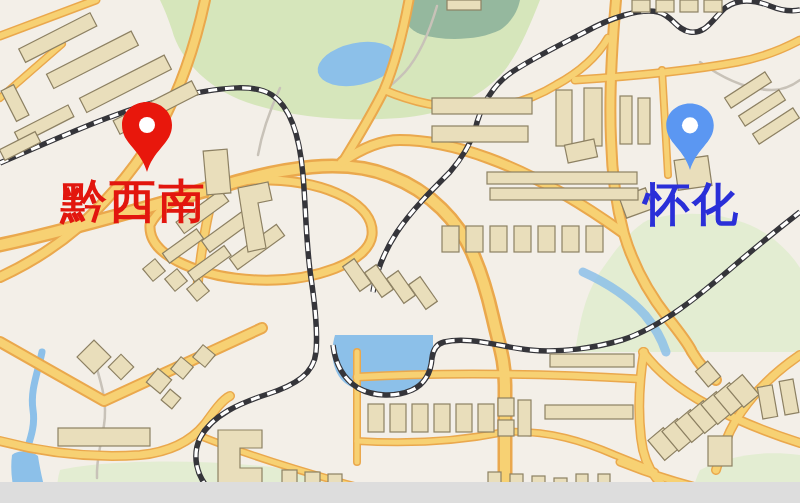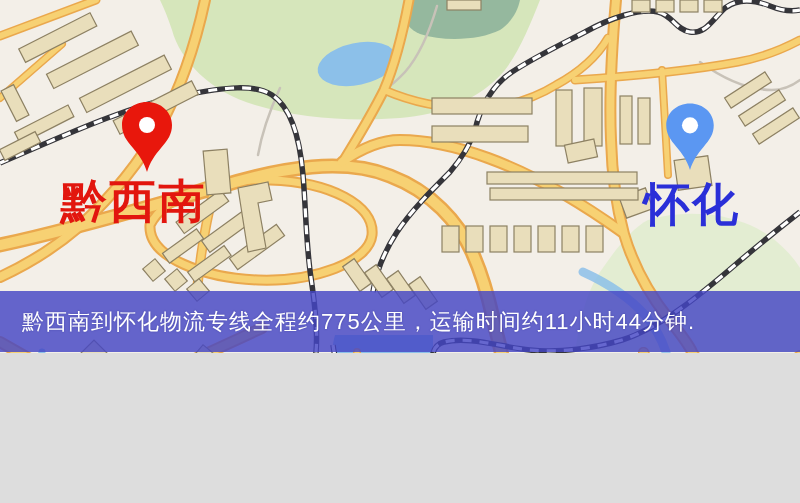"黔西南" .stage { height: 353px -> 482px }
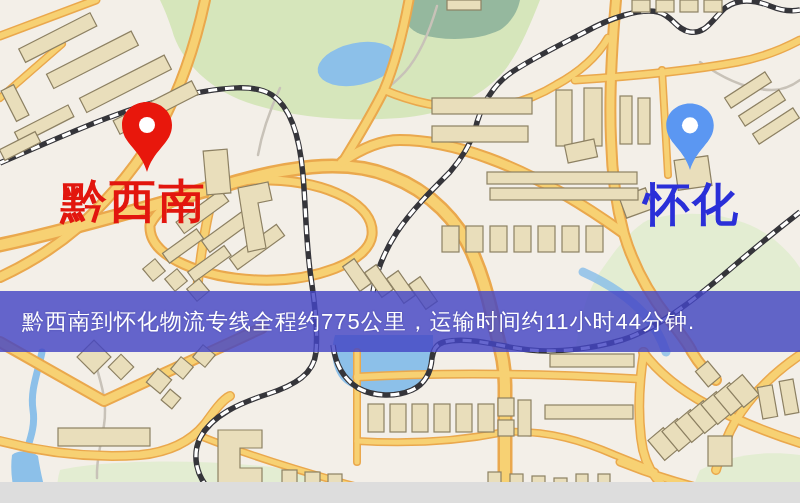"黔西南到怀化物流专线全程约775公里，运输时间约11小时44分钟." div.banner { html: <div> <span>黔西南到怀化物流专线全程约775公里，运输时间约11小时44分钟.</span> </div> -> none }
